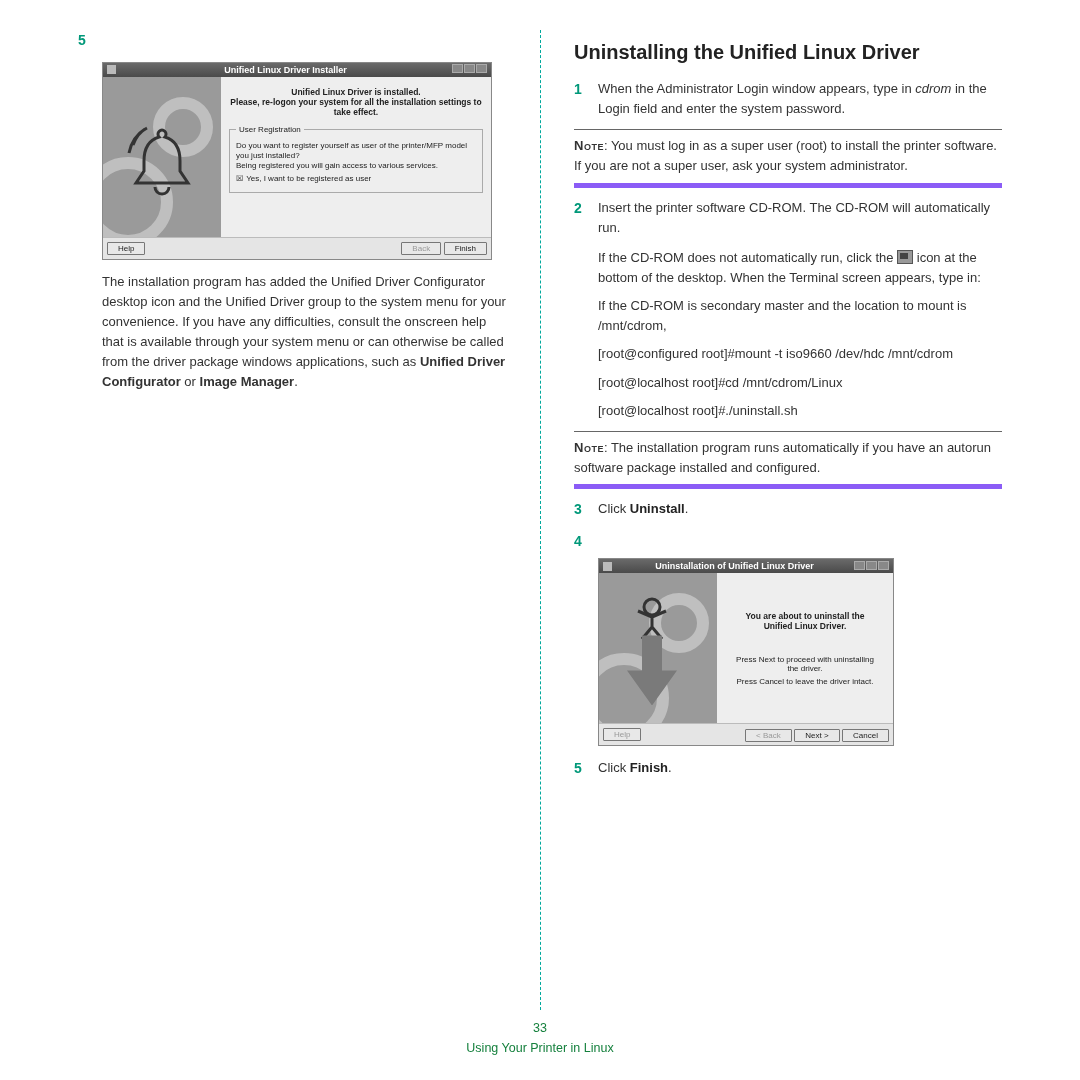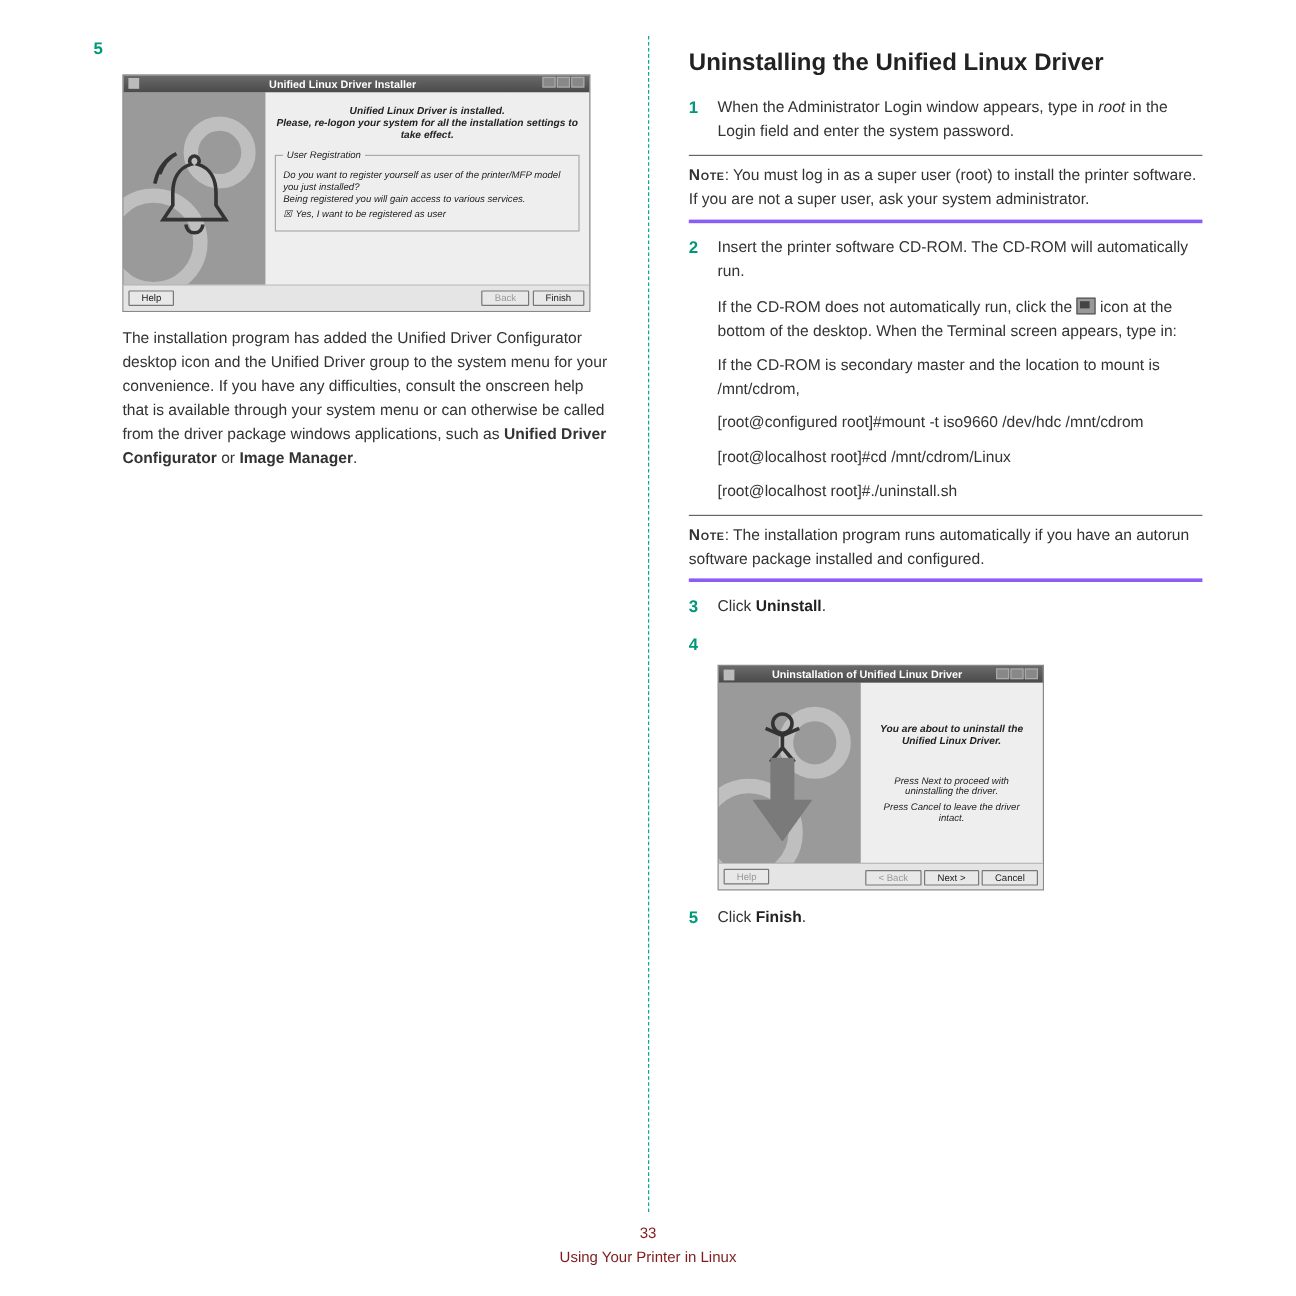"Unified Linux Driver is installed." .mw-body { background: #737373 -> #eab308; font-style: italic -> none }
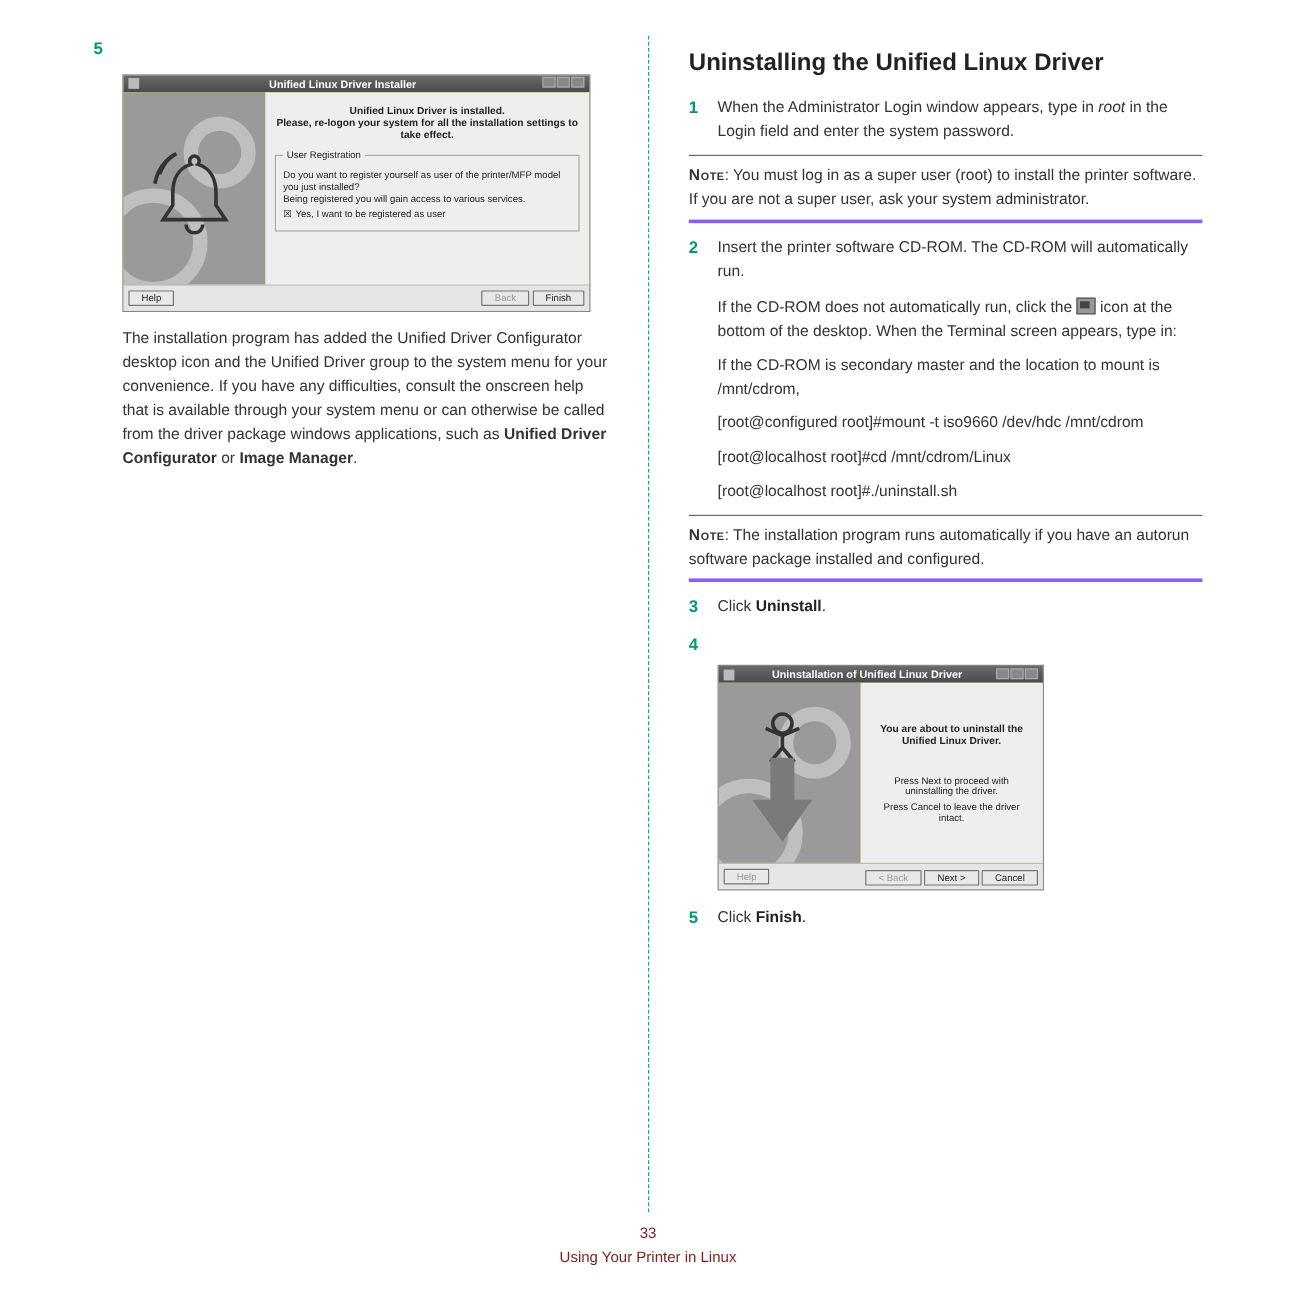"root" i { text: root -> cdrom }
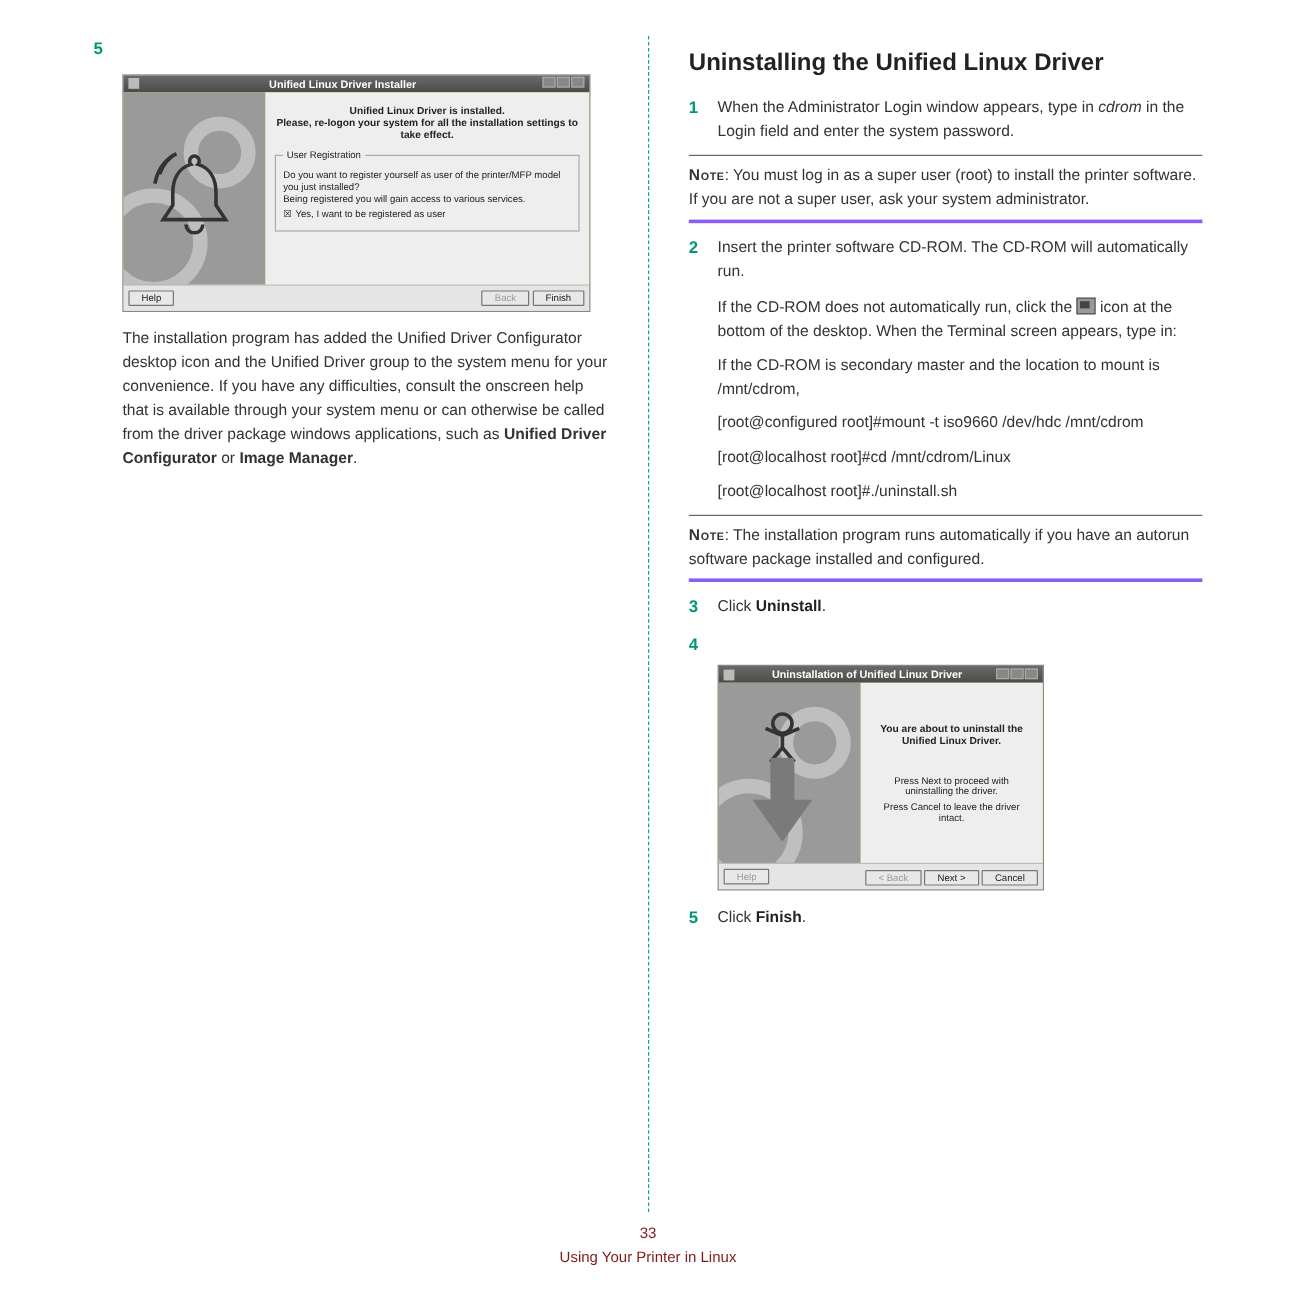"Note: You must log in" .note-block { border-bottom: 3px solid #8b5cf6 -> 5px solid #8b5cf6 }
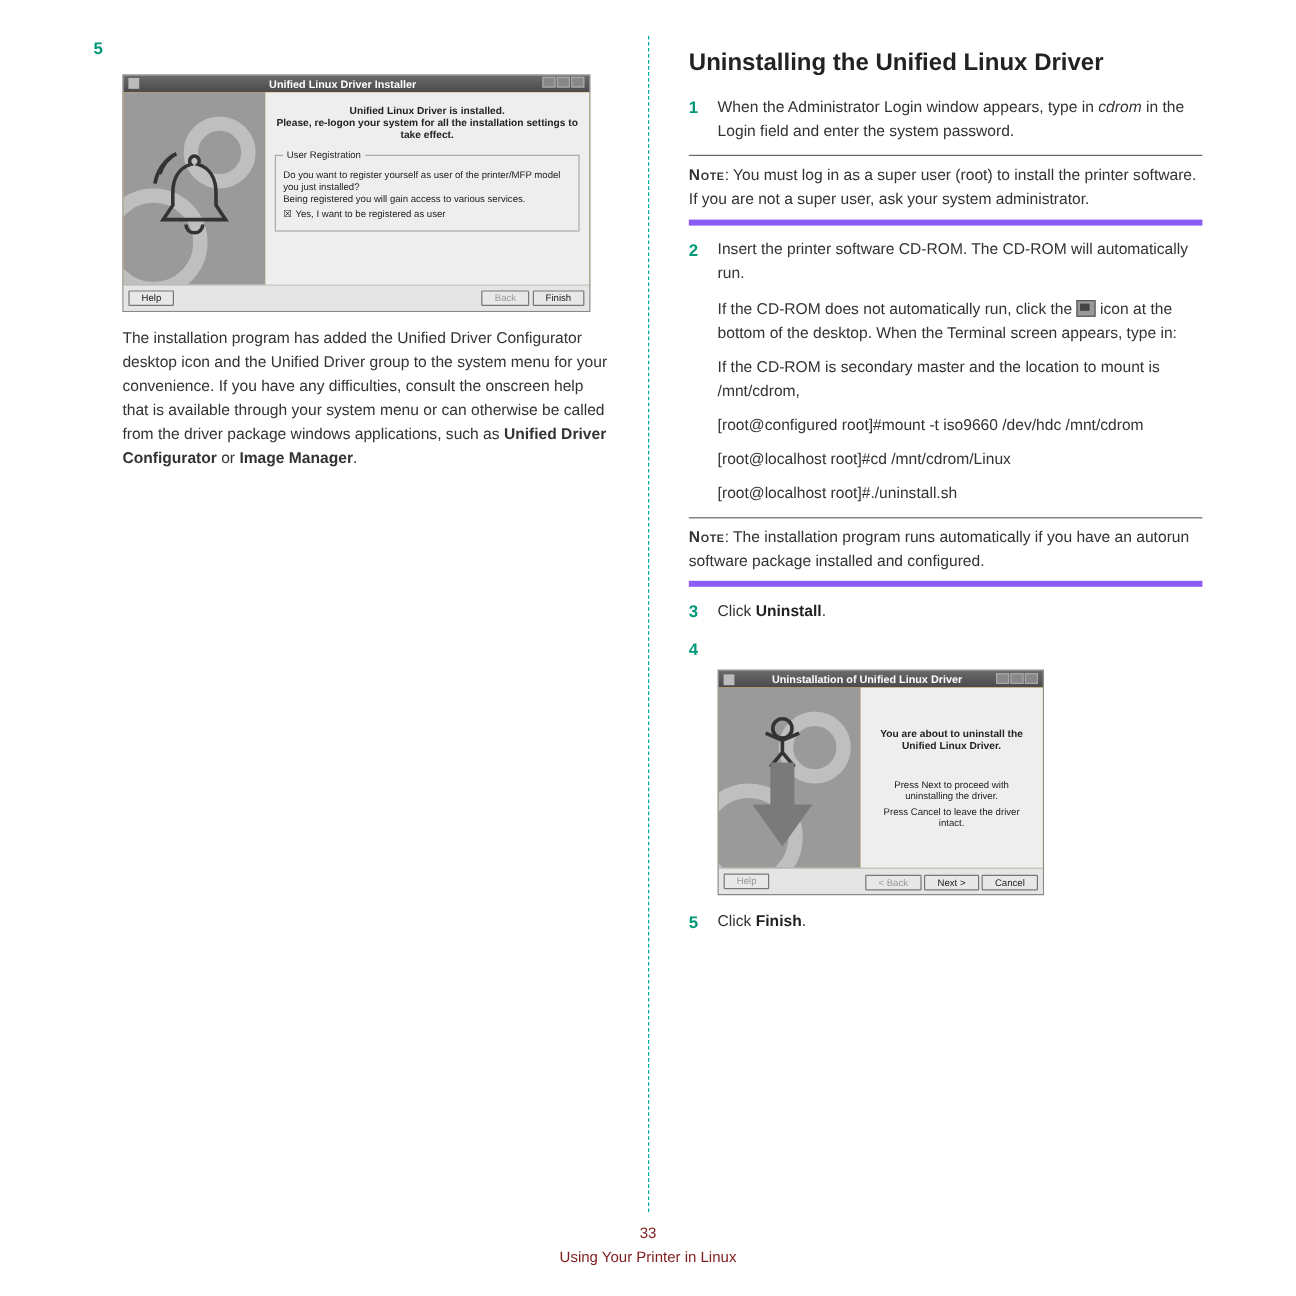"Uninstallation of Unified Linux Driver" .mock-window.small { width: 272px -> 296px }
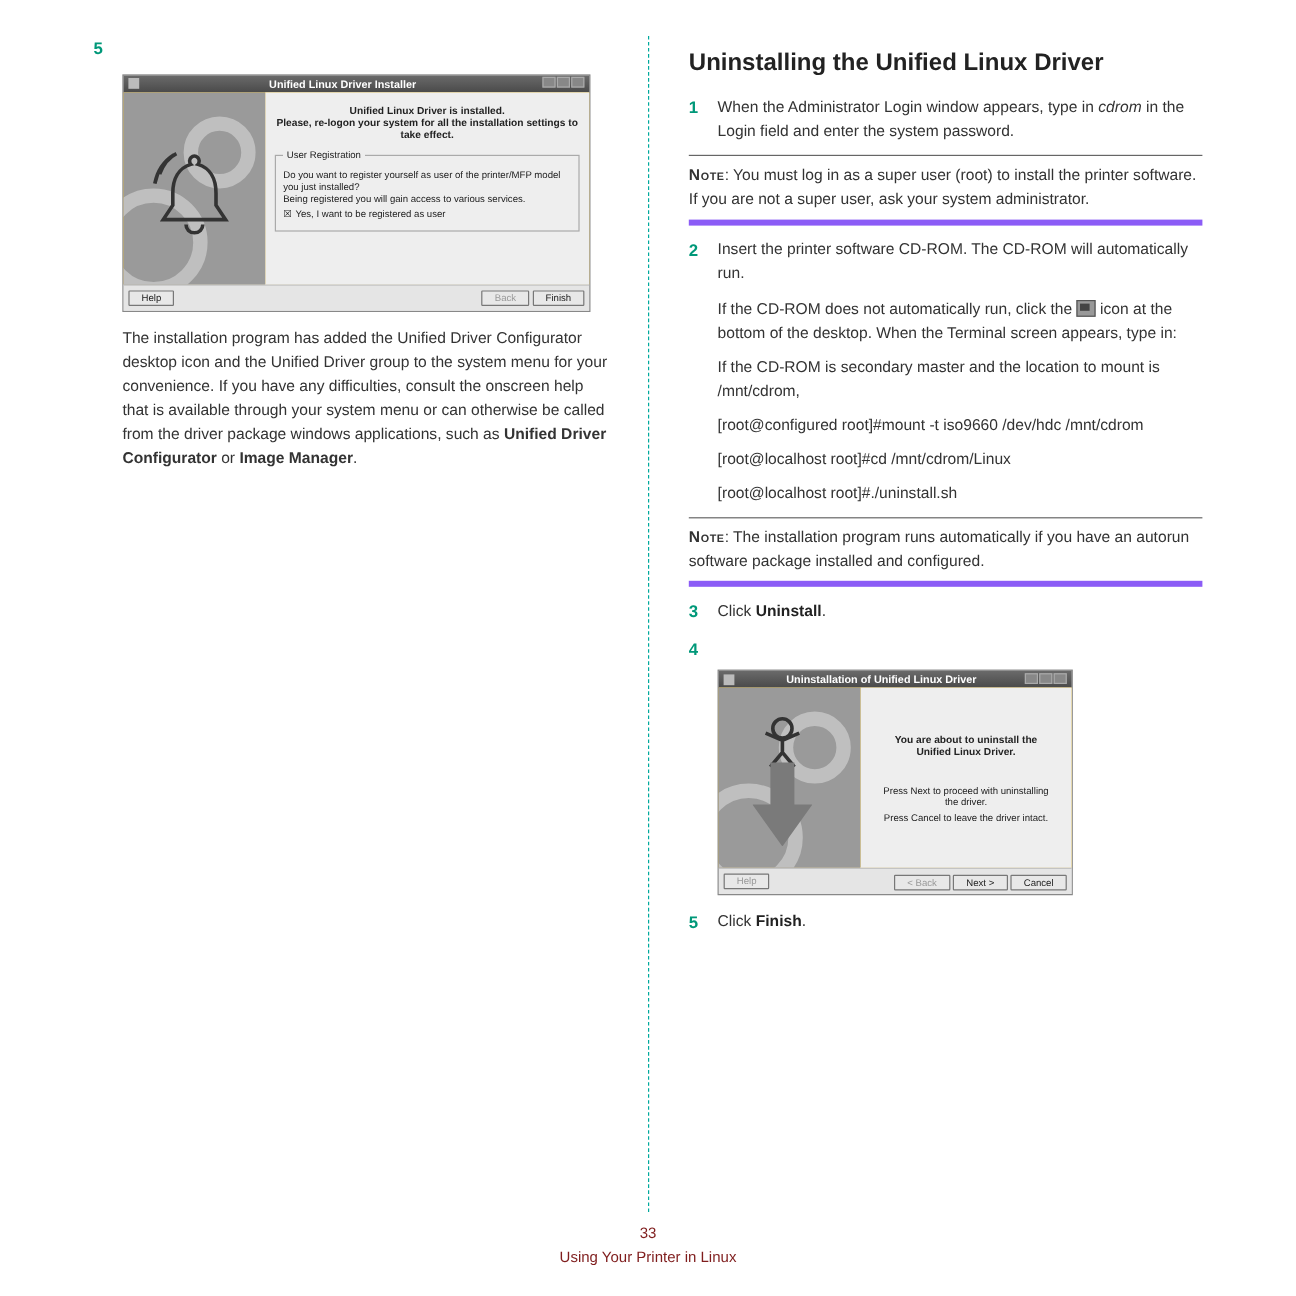"33" .footer { color: #7f1d1d -> #15803d }
